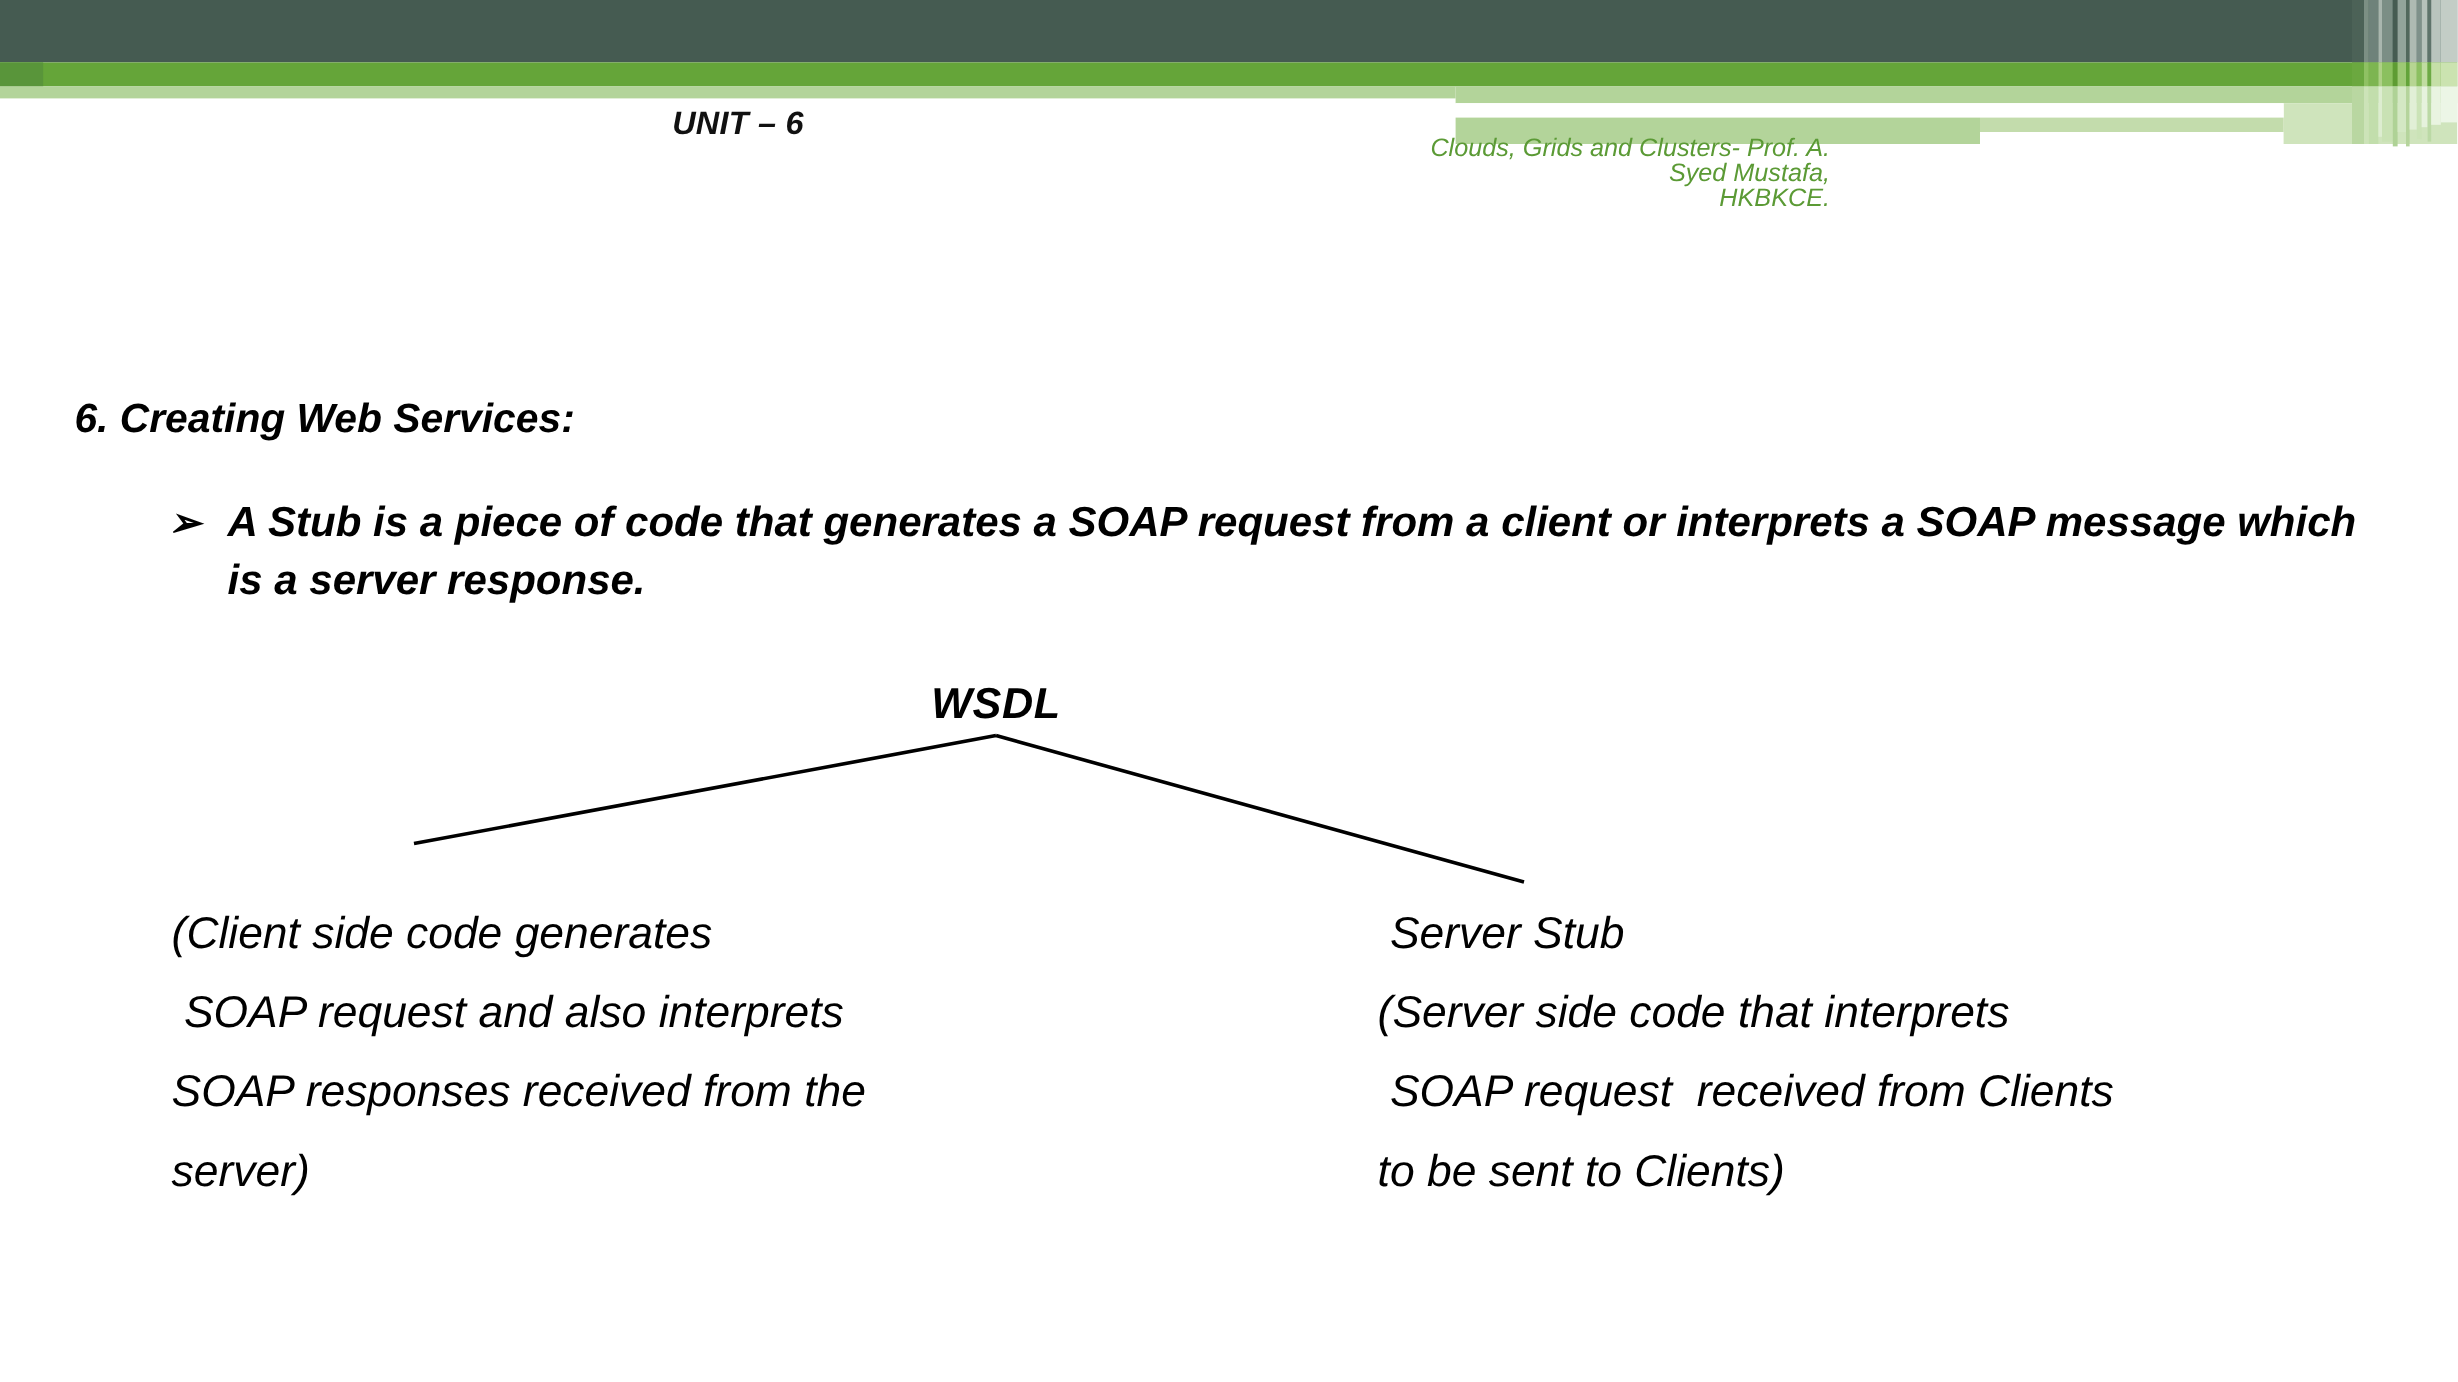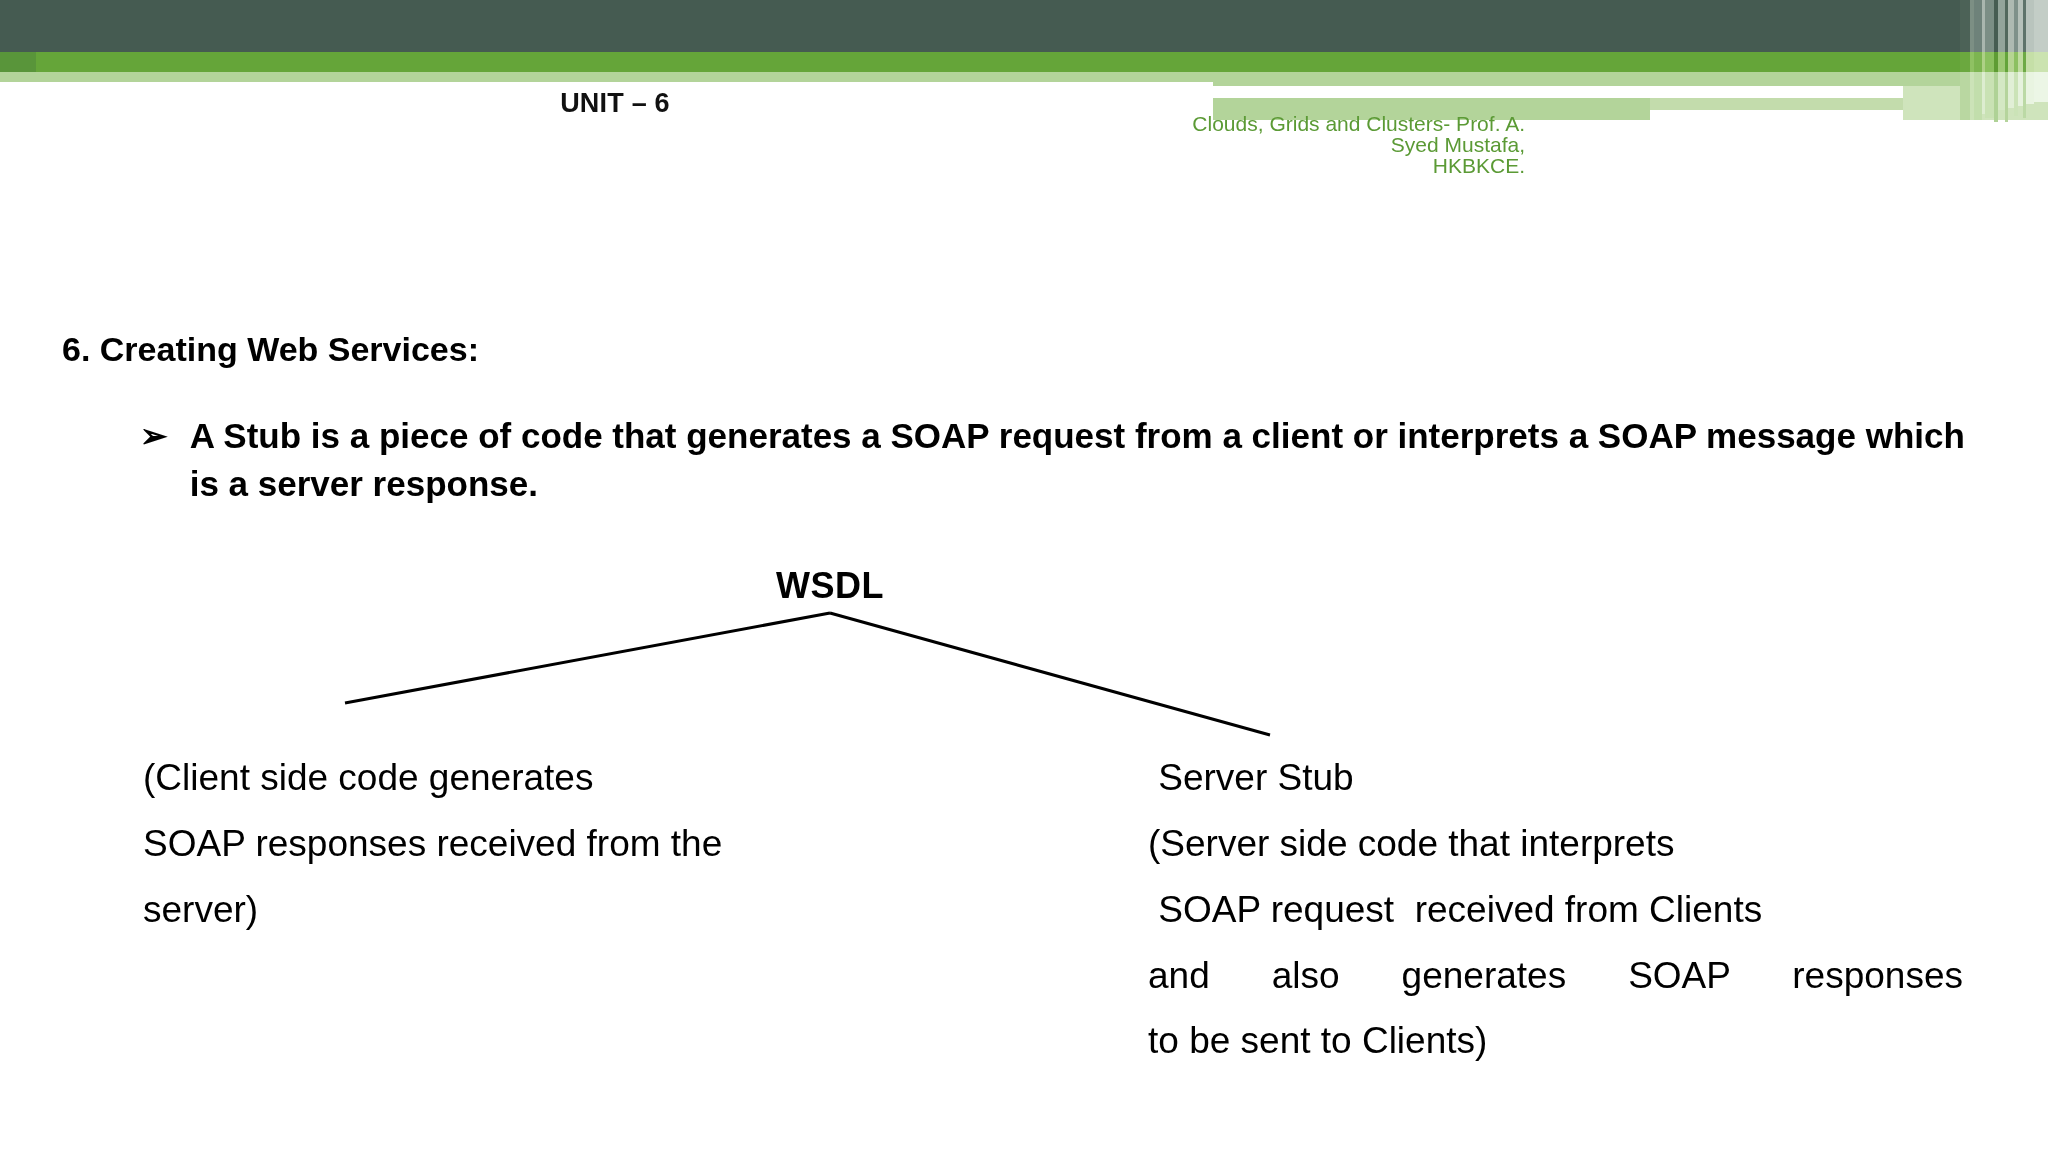"UNIT – 6" #slide { font-style: none -> italic }
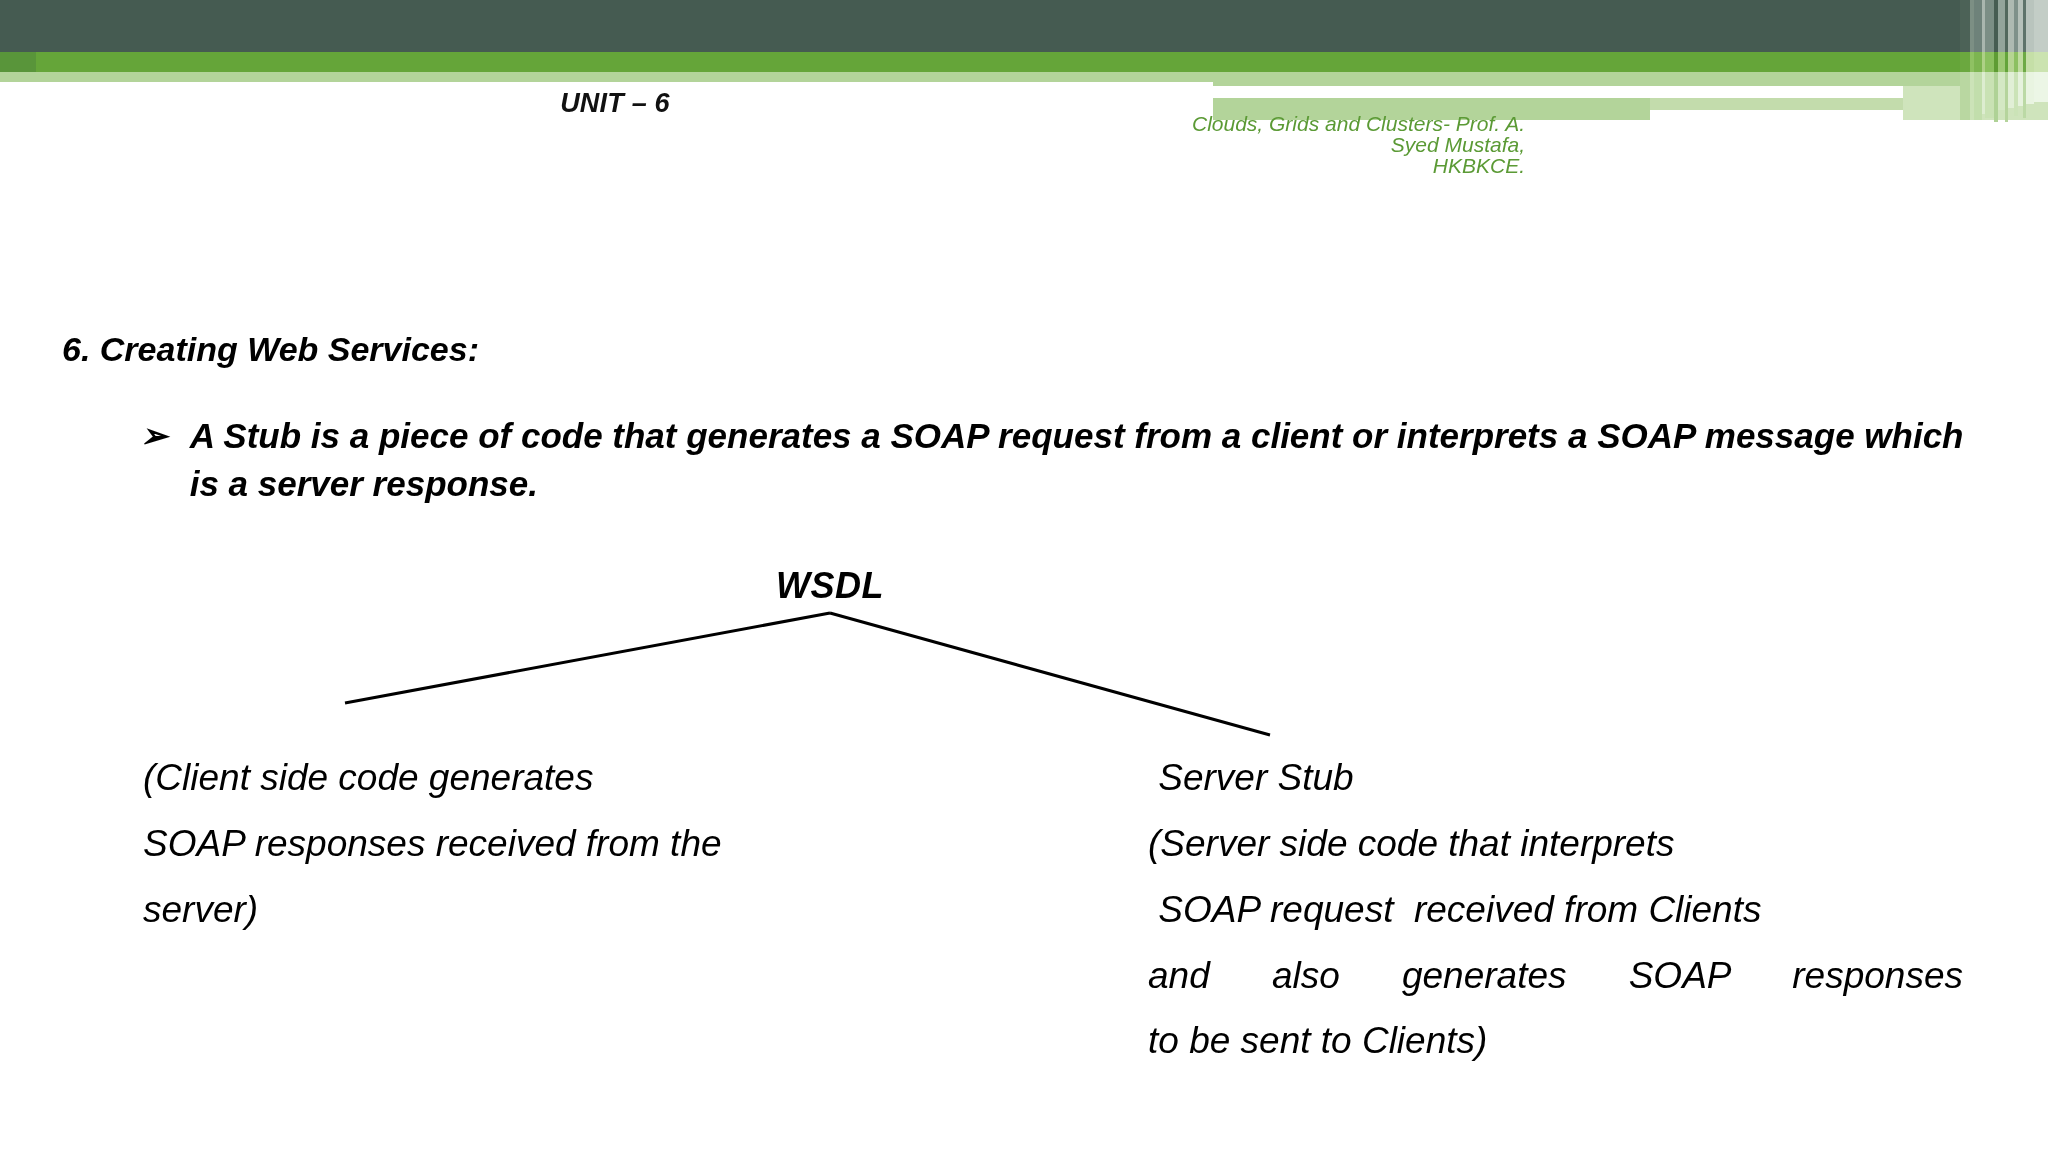"SOAP request and also interprets" div.line { html: none -> <div> SOAP request and also interprets</div> }
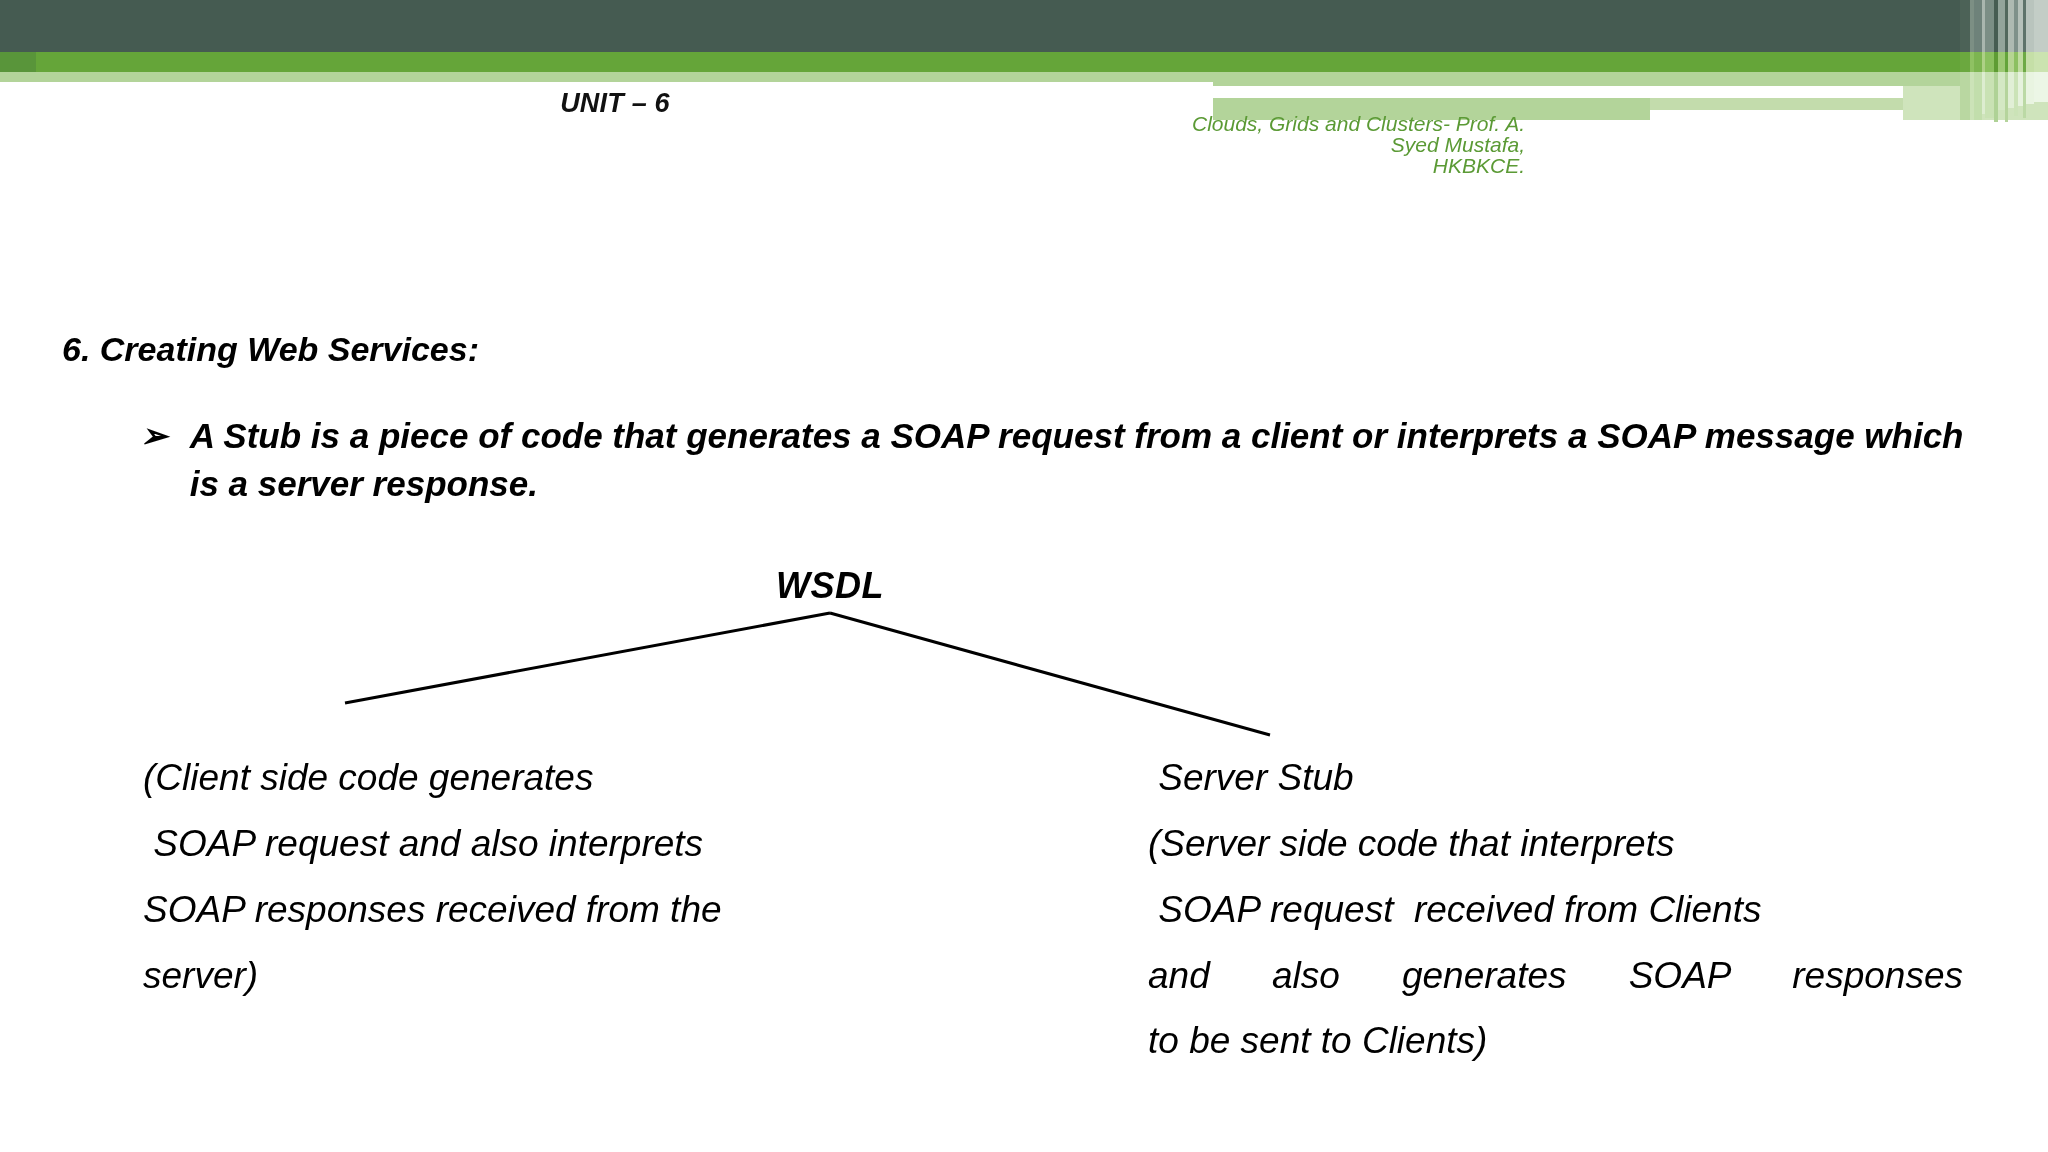"and also generates SOAP responses" div.justified { html: <div>and also generates SOAP responses</div> -> none }
